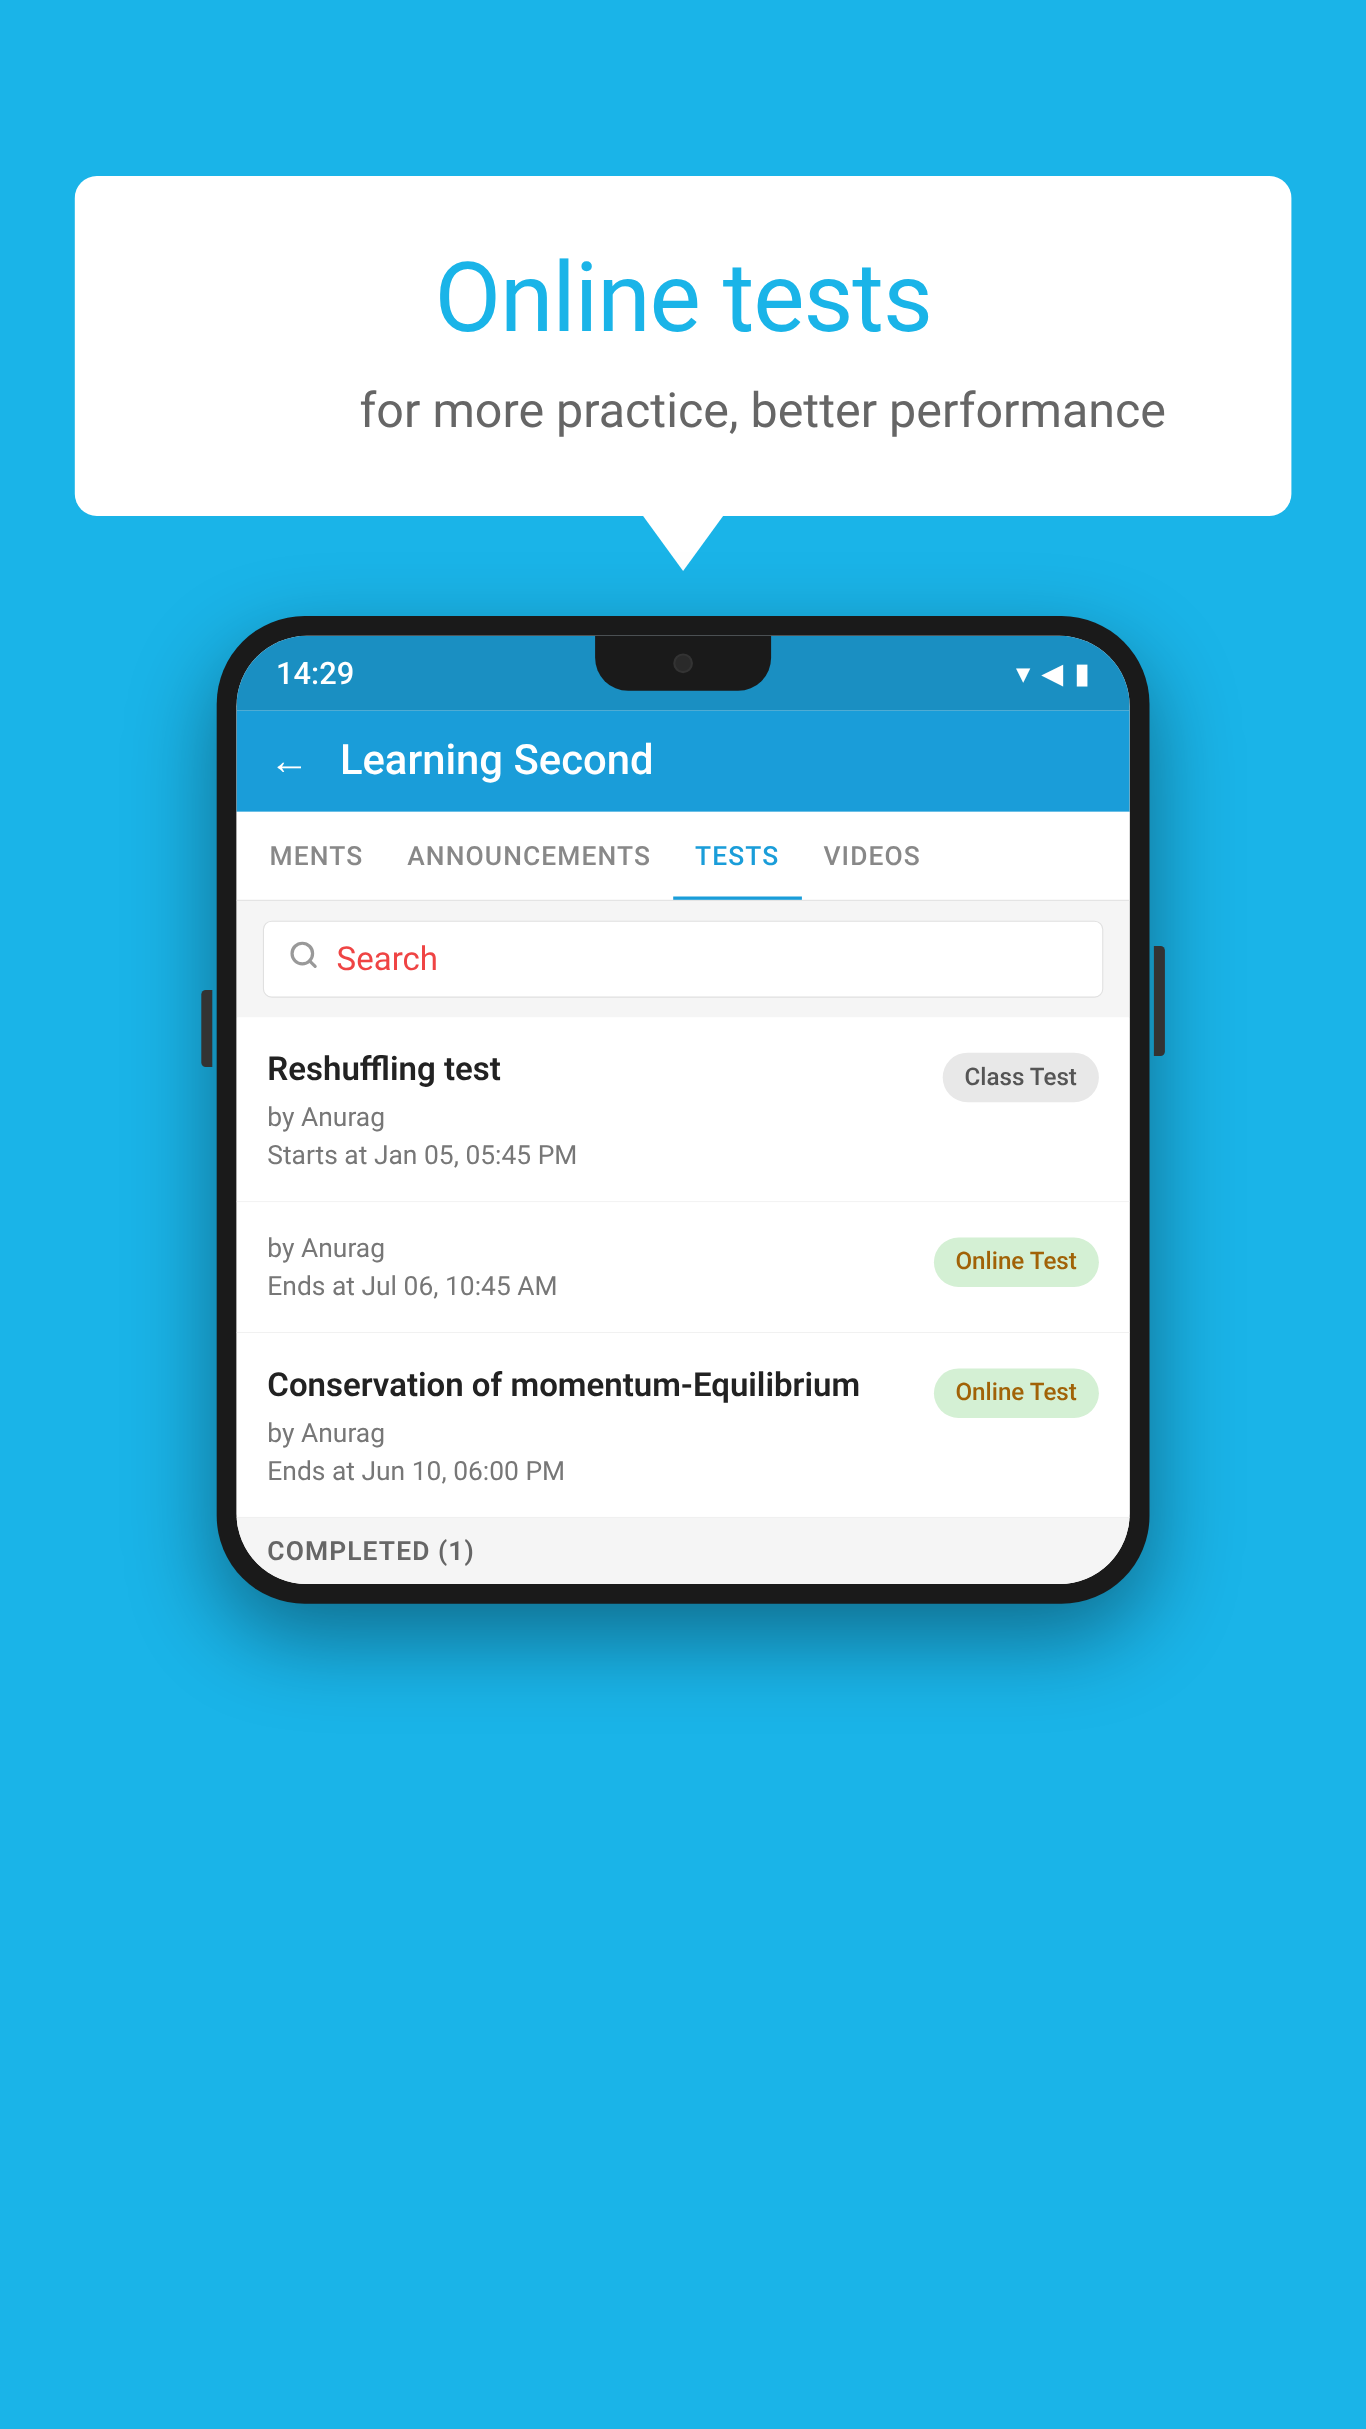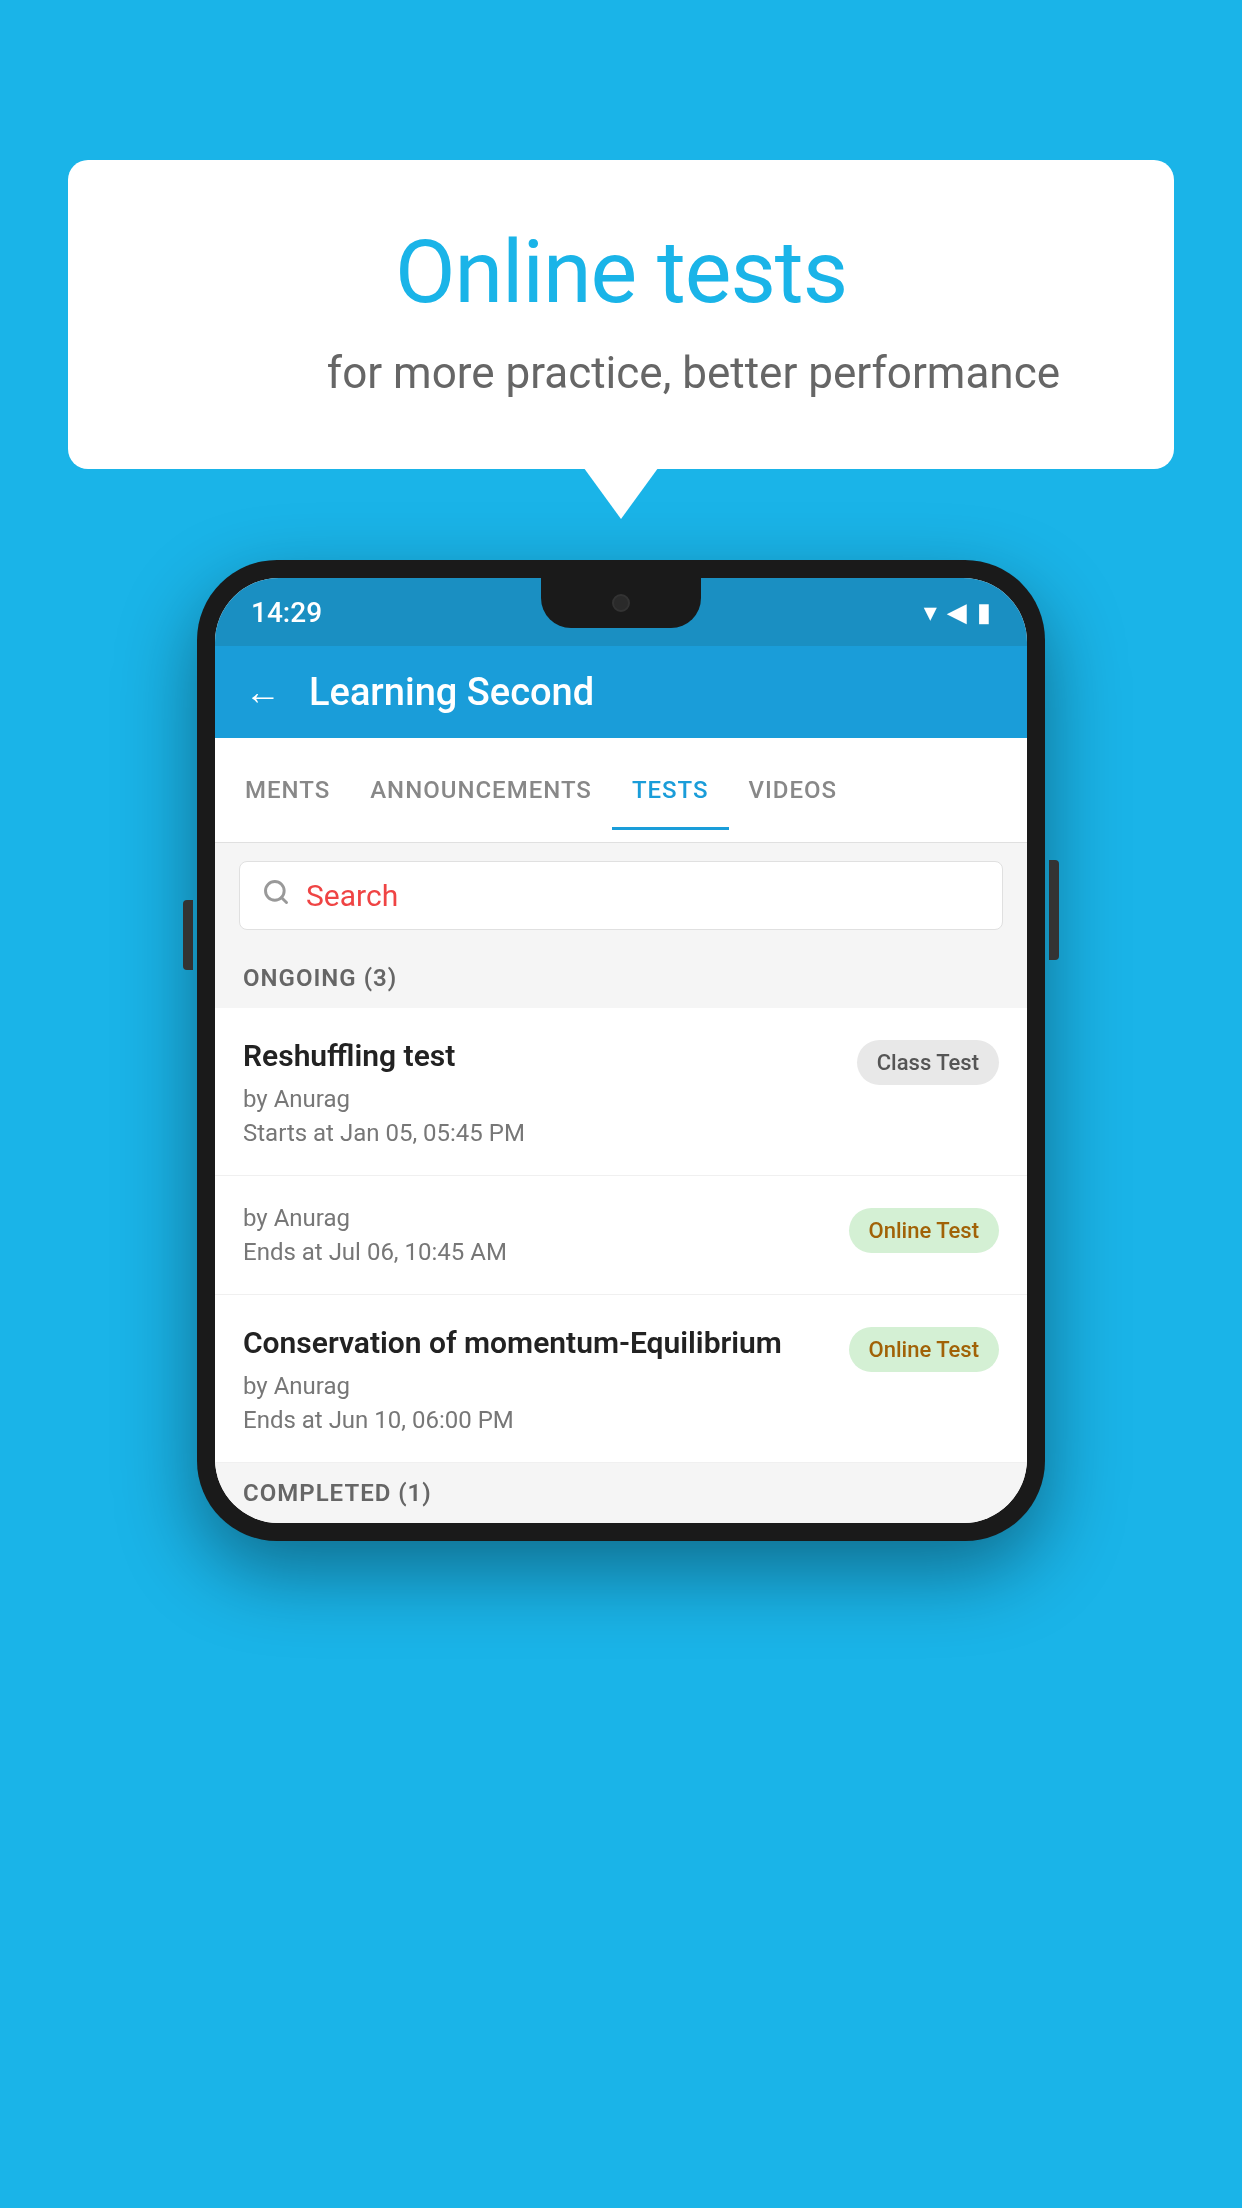"MENTS" .tabs-bar { padding: 12px 10px -> 0 10px }
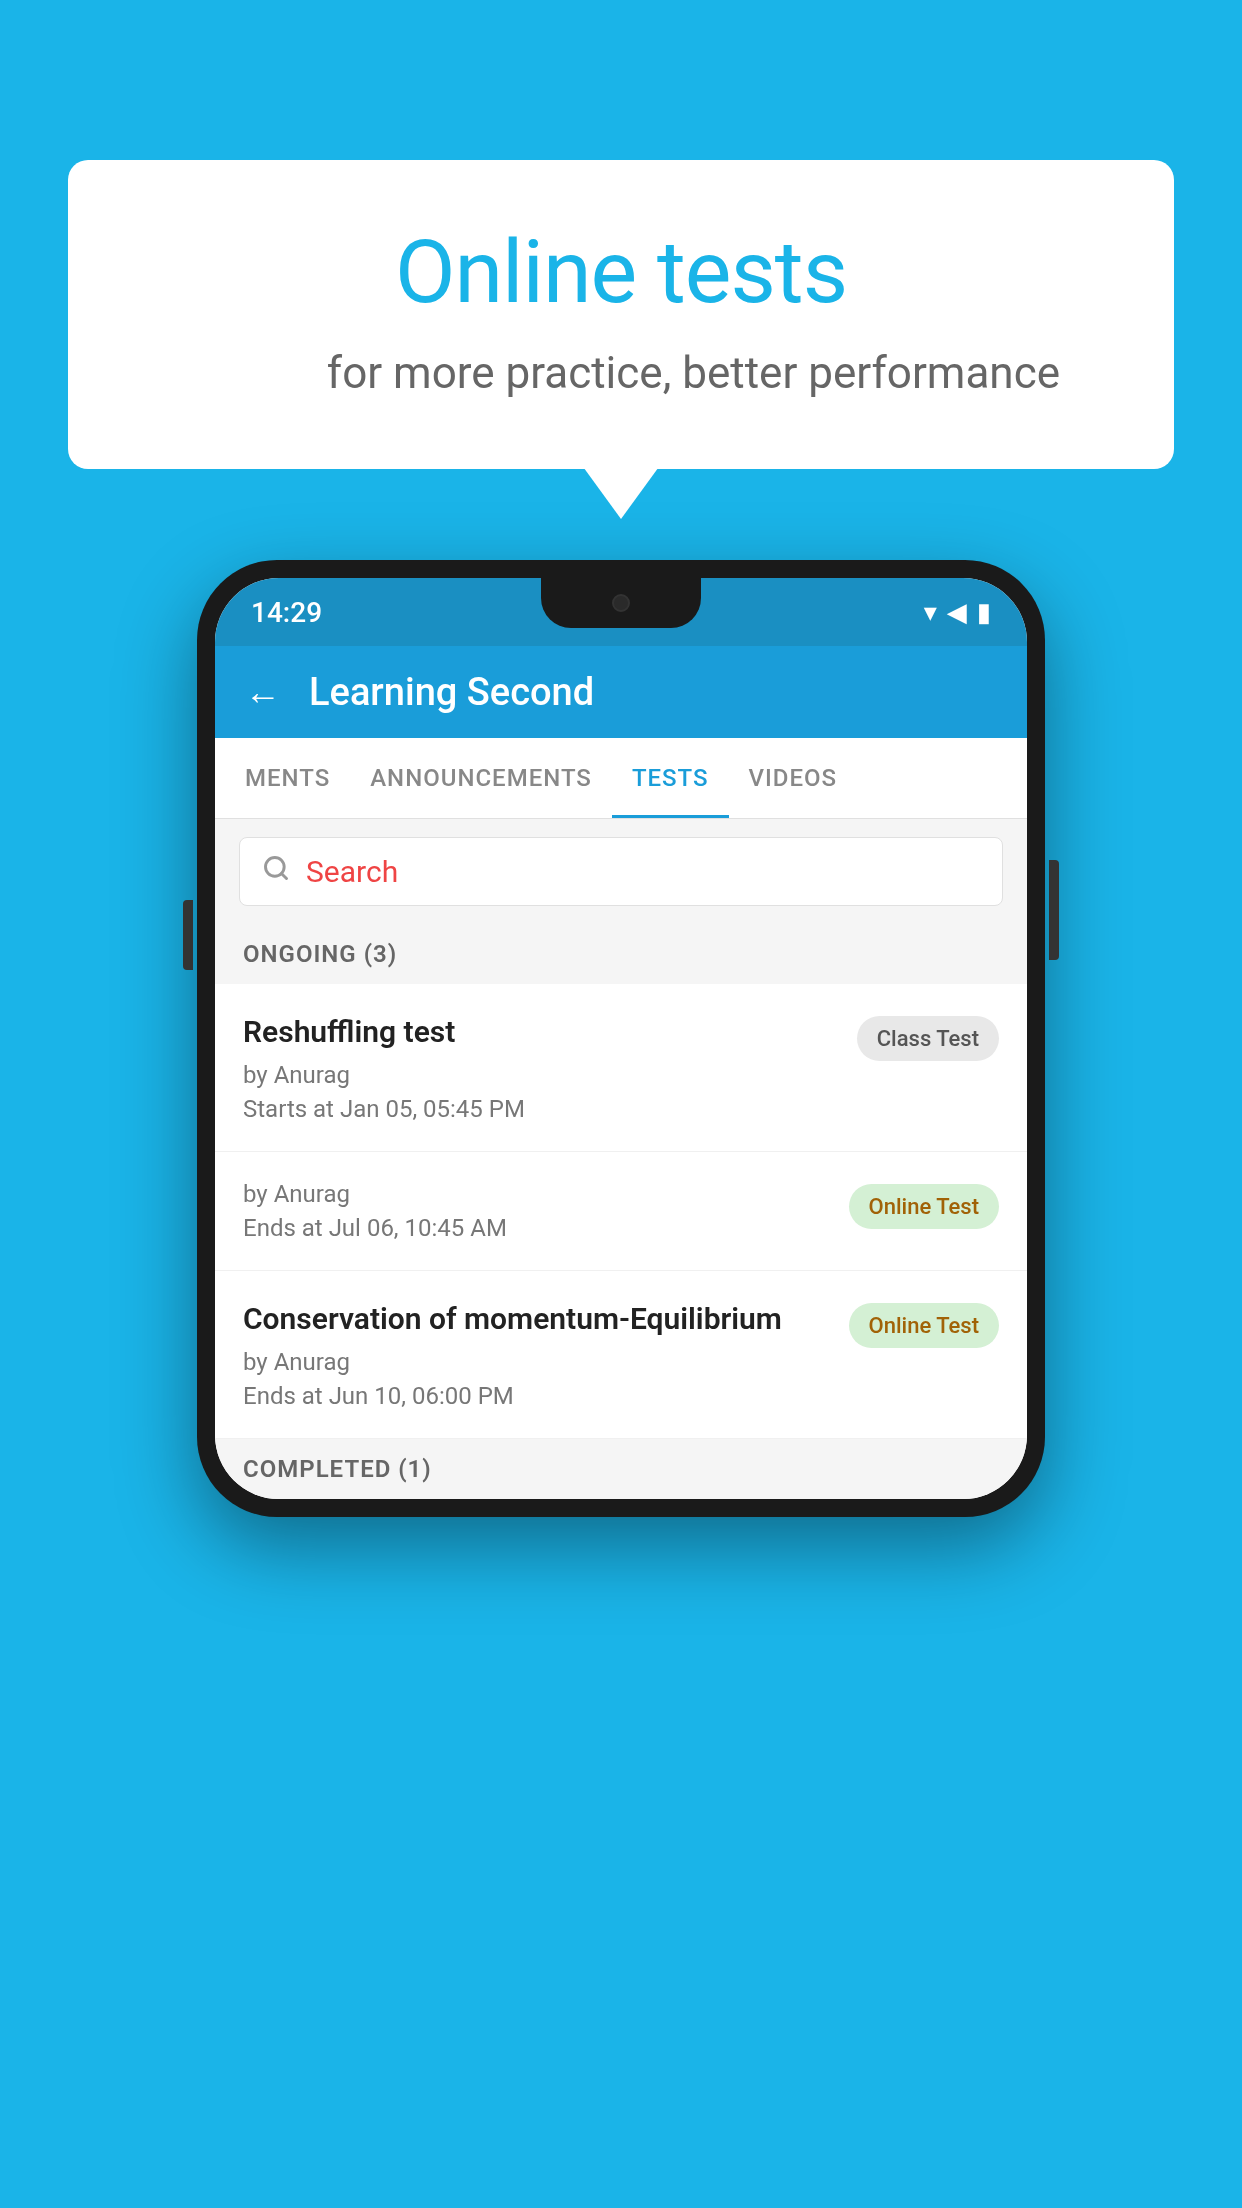"ONGOING (3)" div.section-label { html: <div>ONGOING (3)</div> -> none }
